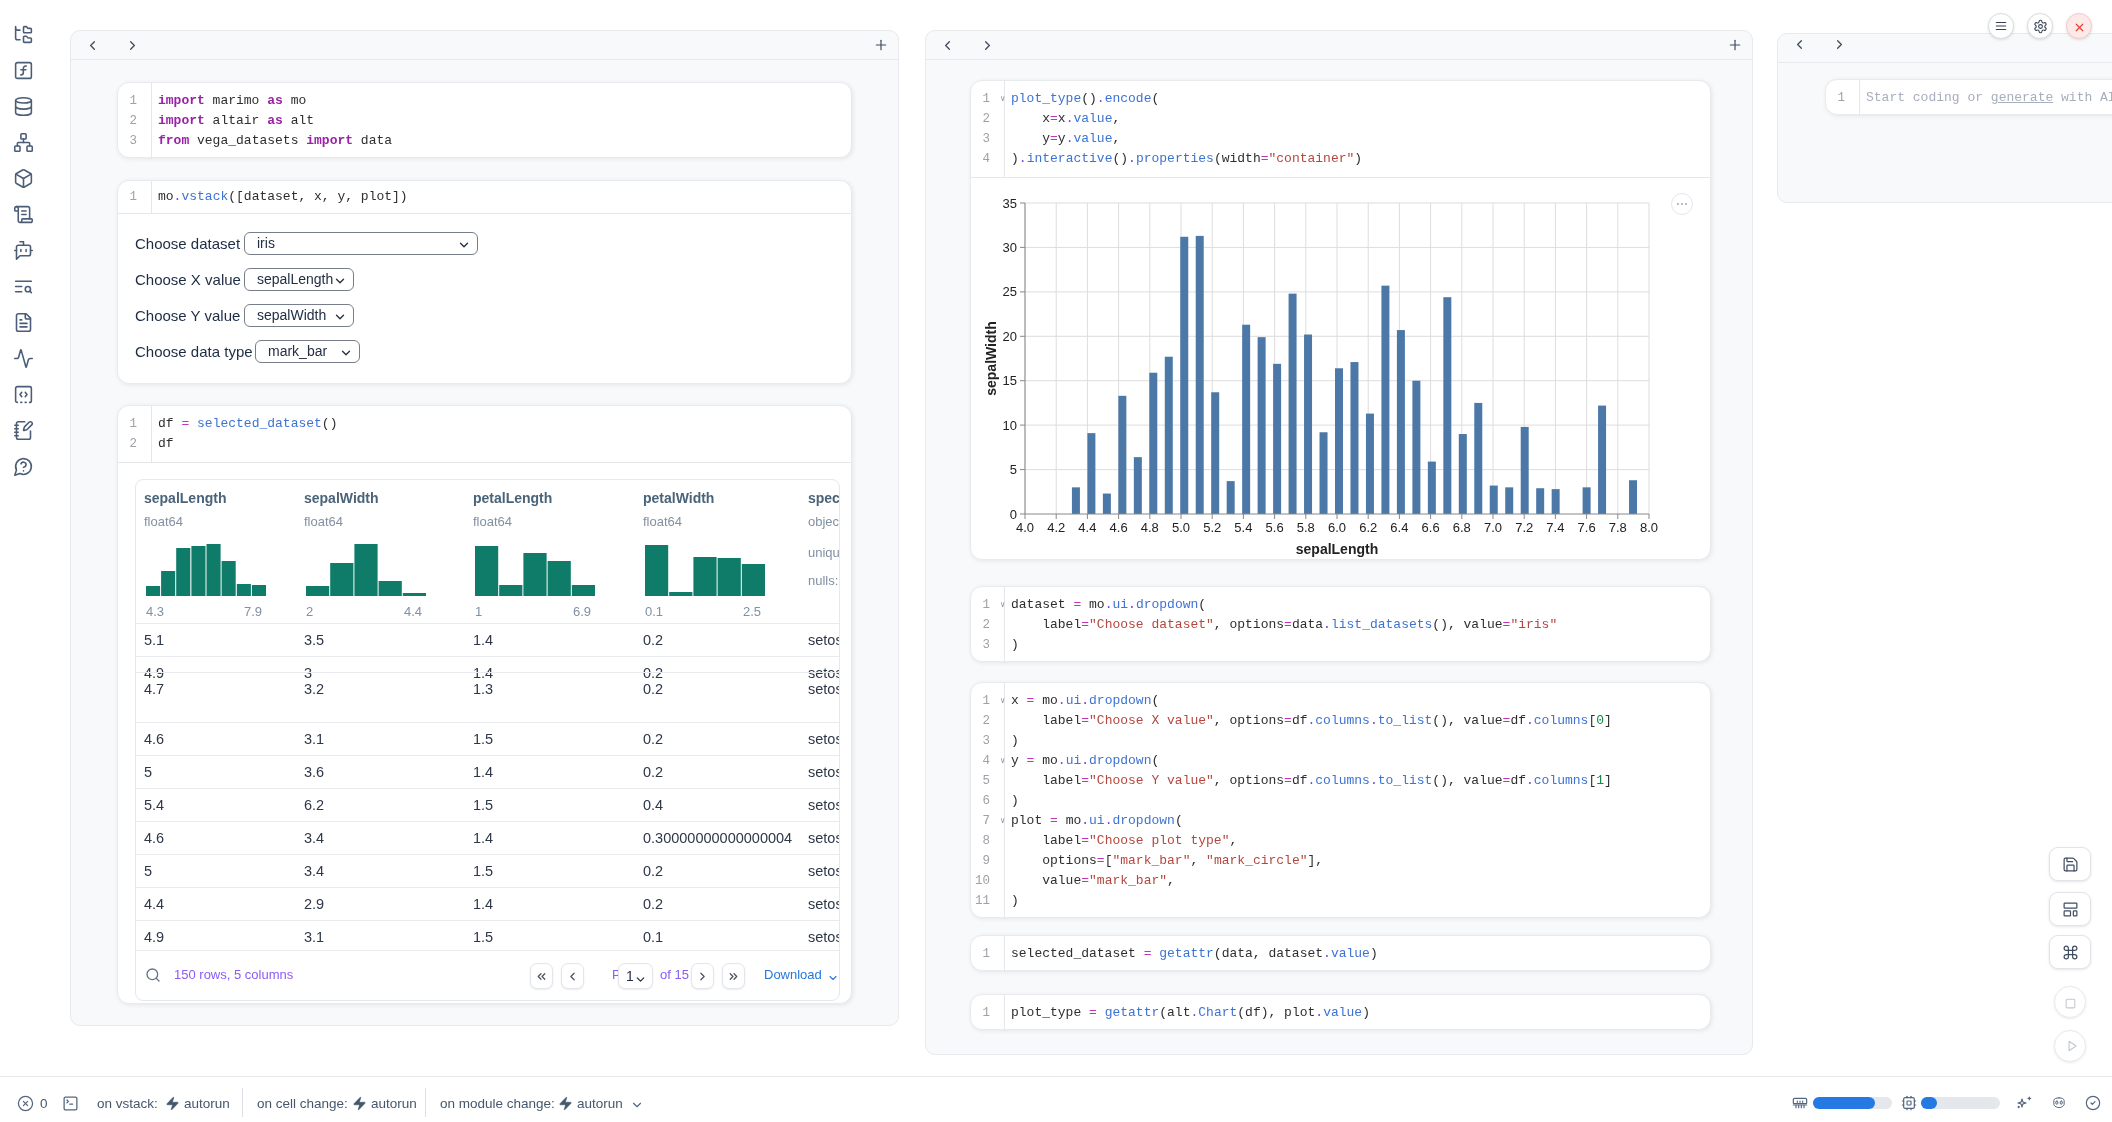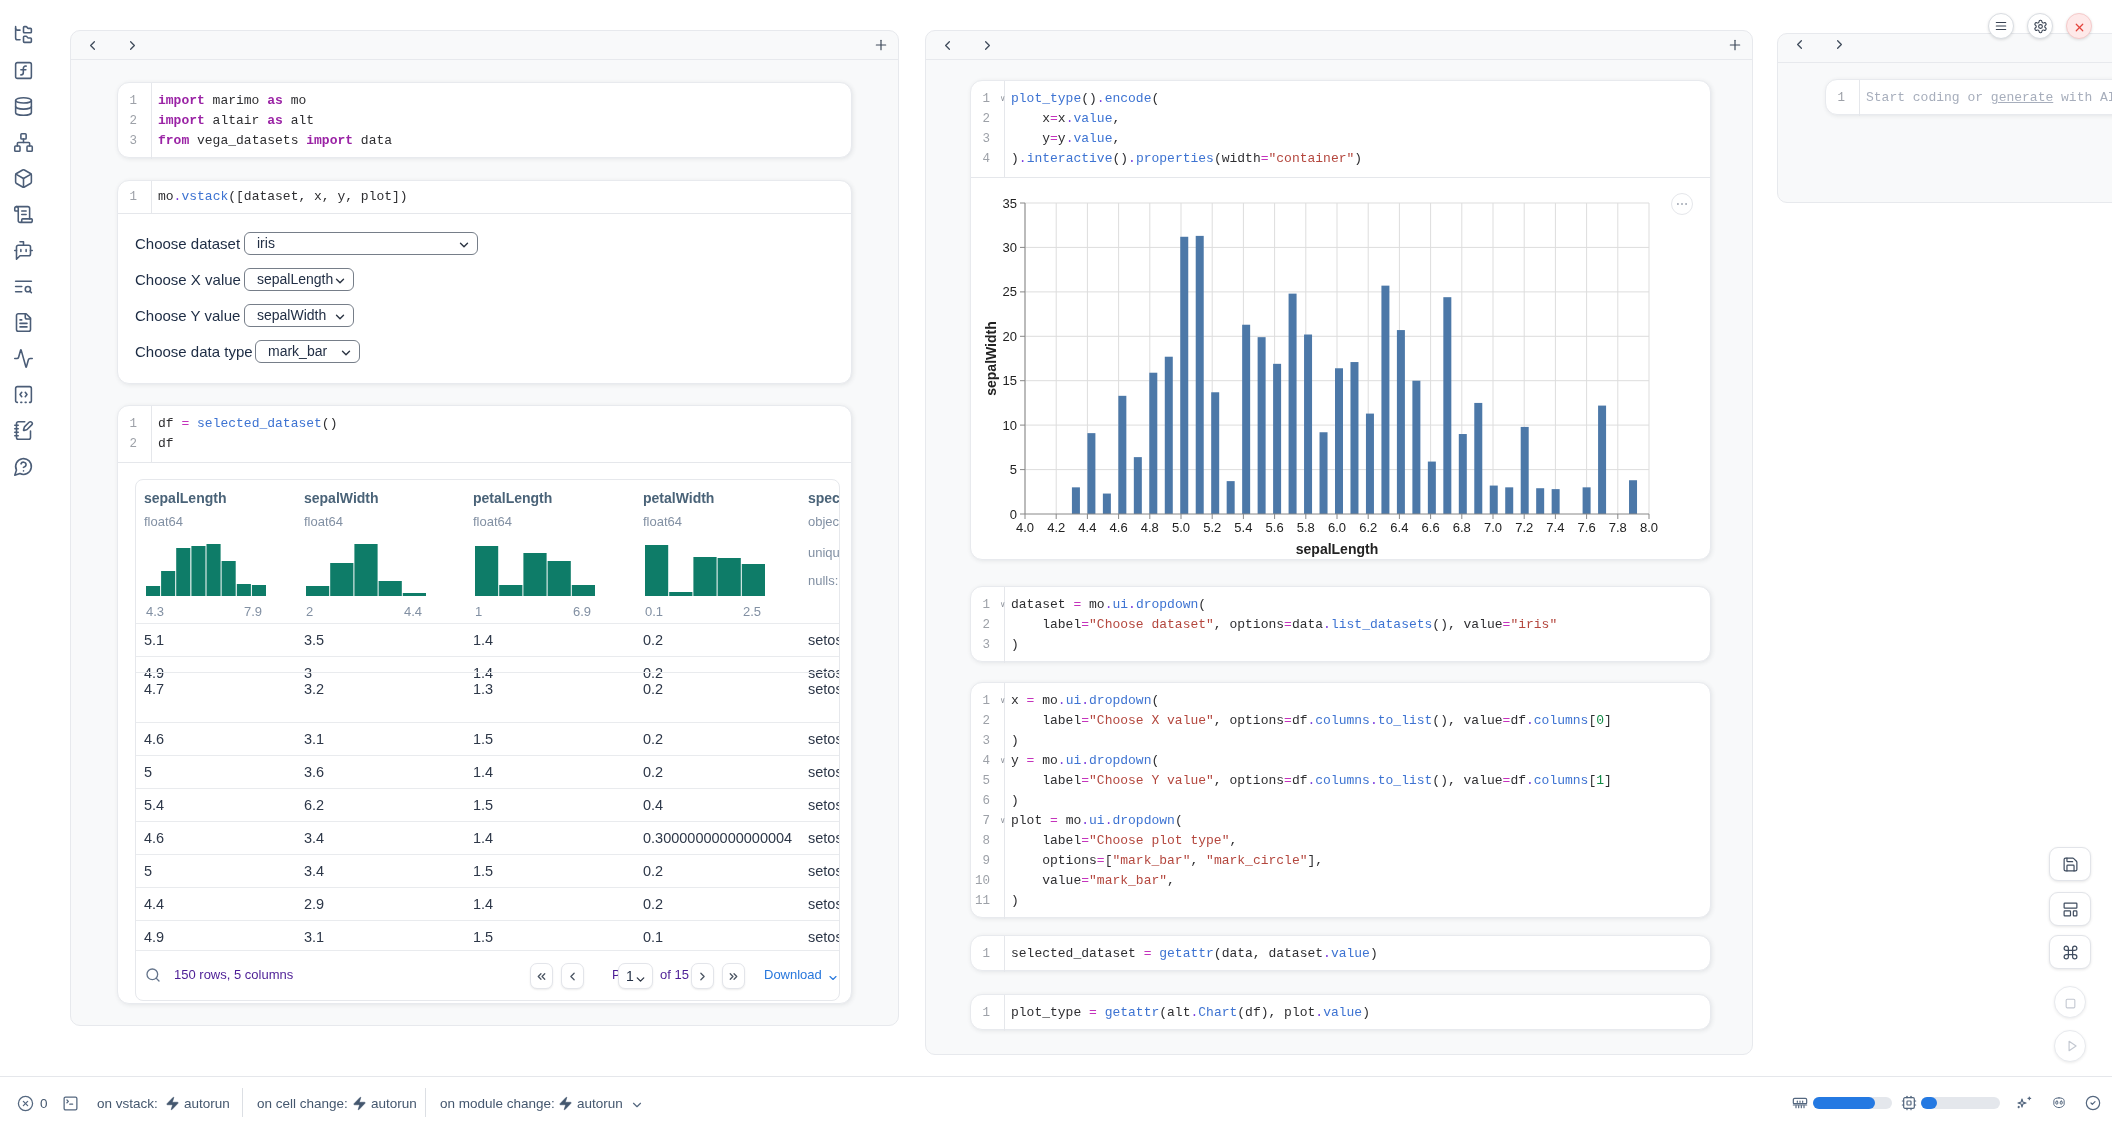"150 rows, 5 columns" .ftxt { color: #4c1d95 -> #8b5cf6 }
